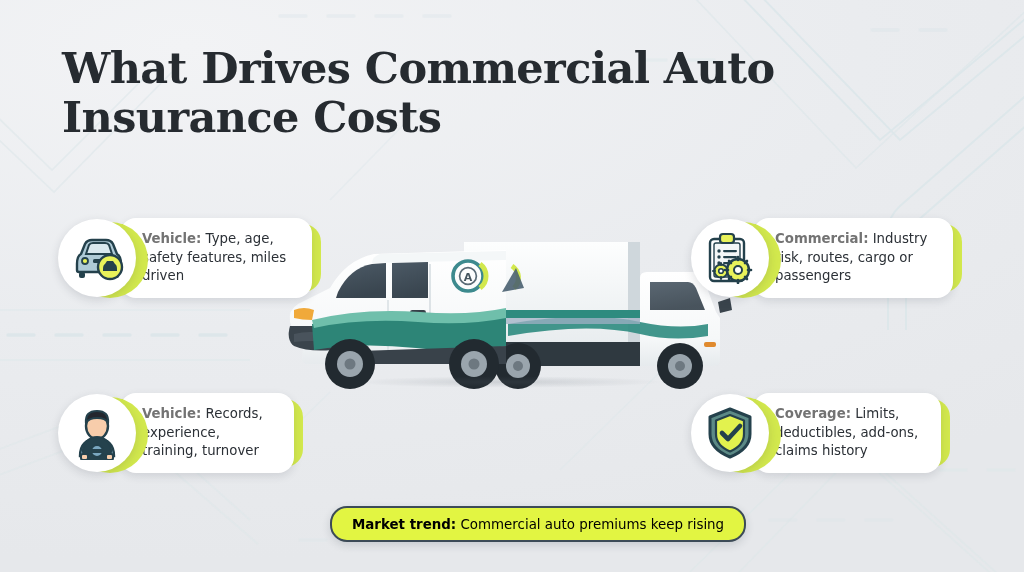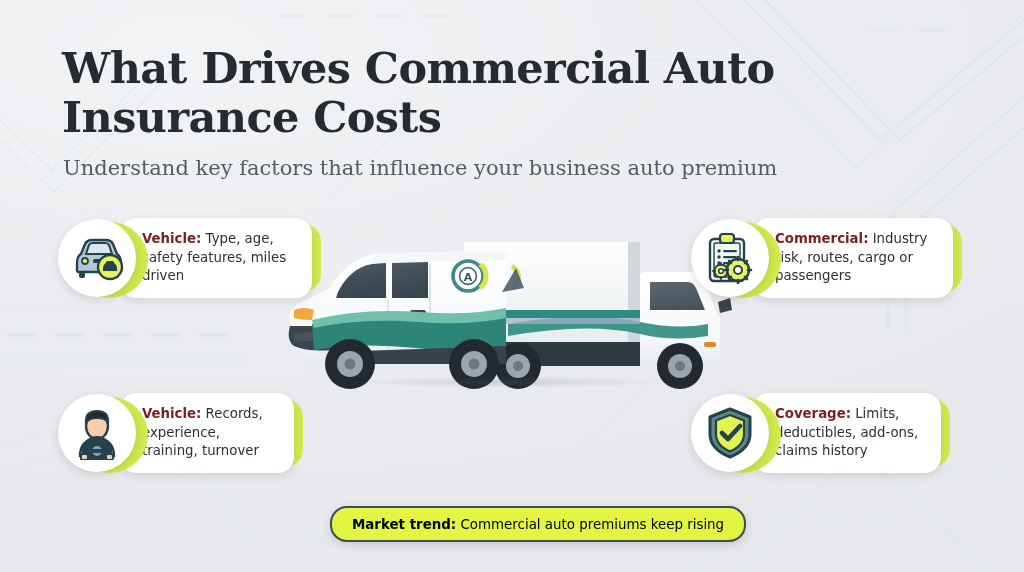"Understand key factors that influence" div.subtitle { html: <div>Understand key factors that influence your business auto premium</div> -> none }
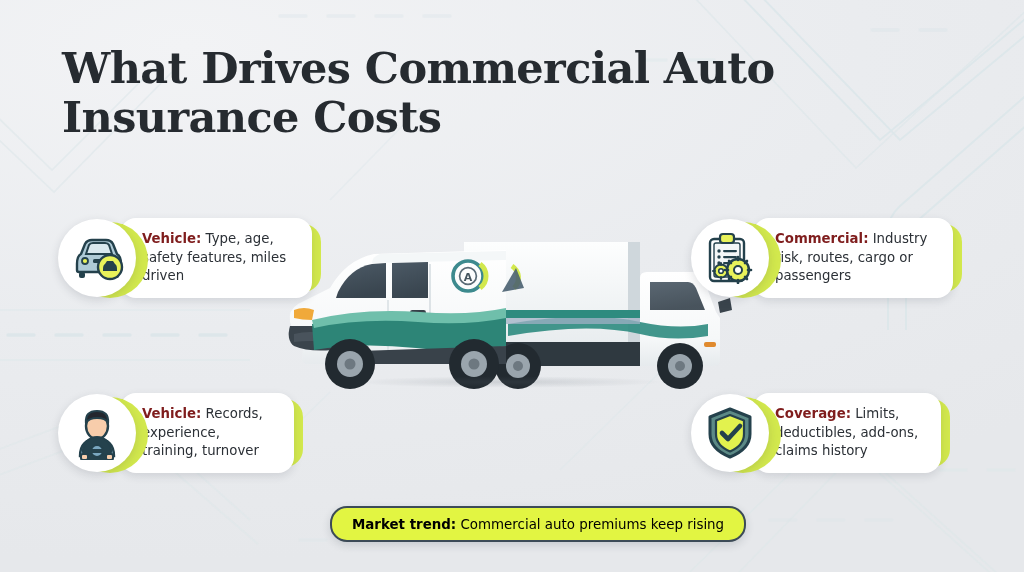"Vehicle:" .pill .txt b { color: #7f1d1d -> #737373 }
